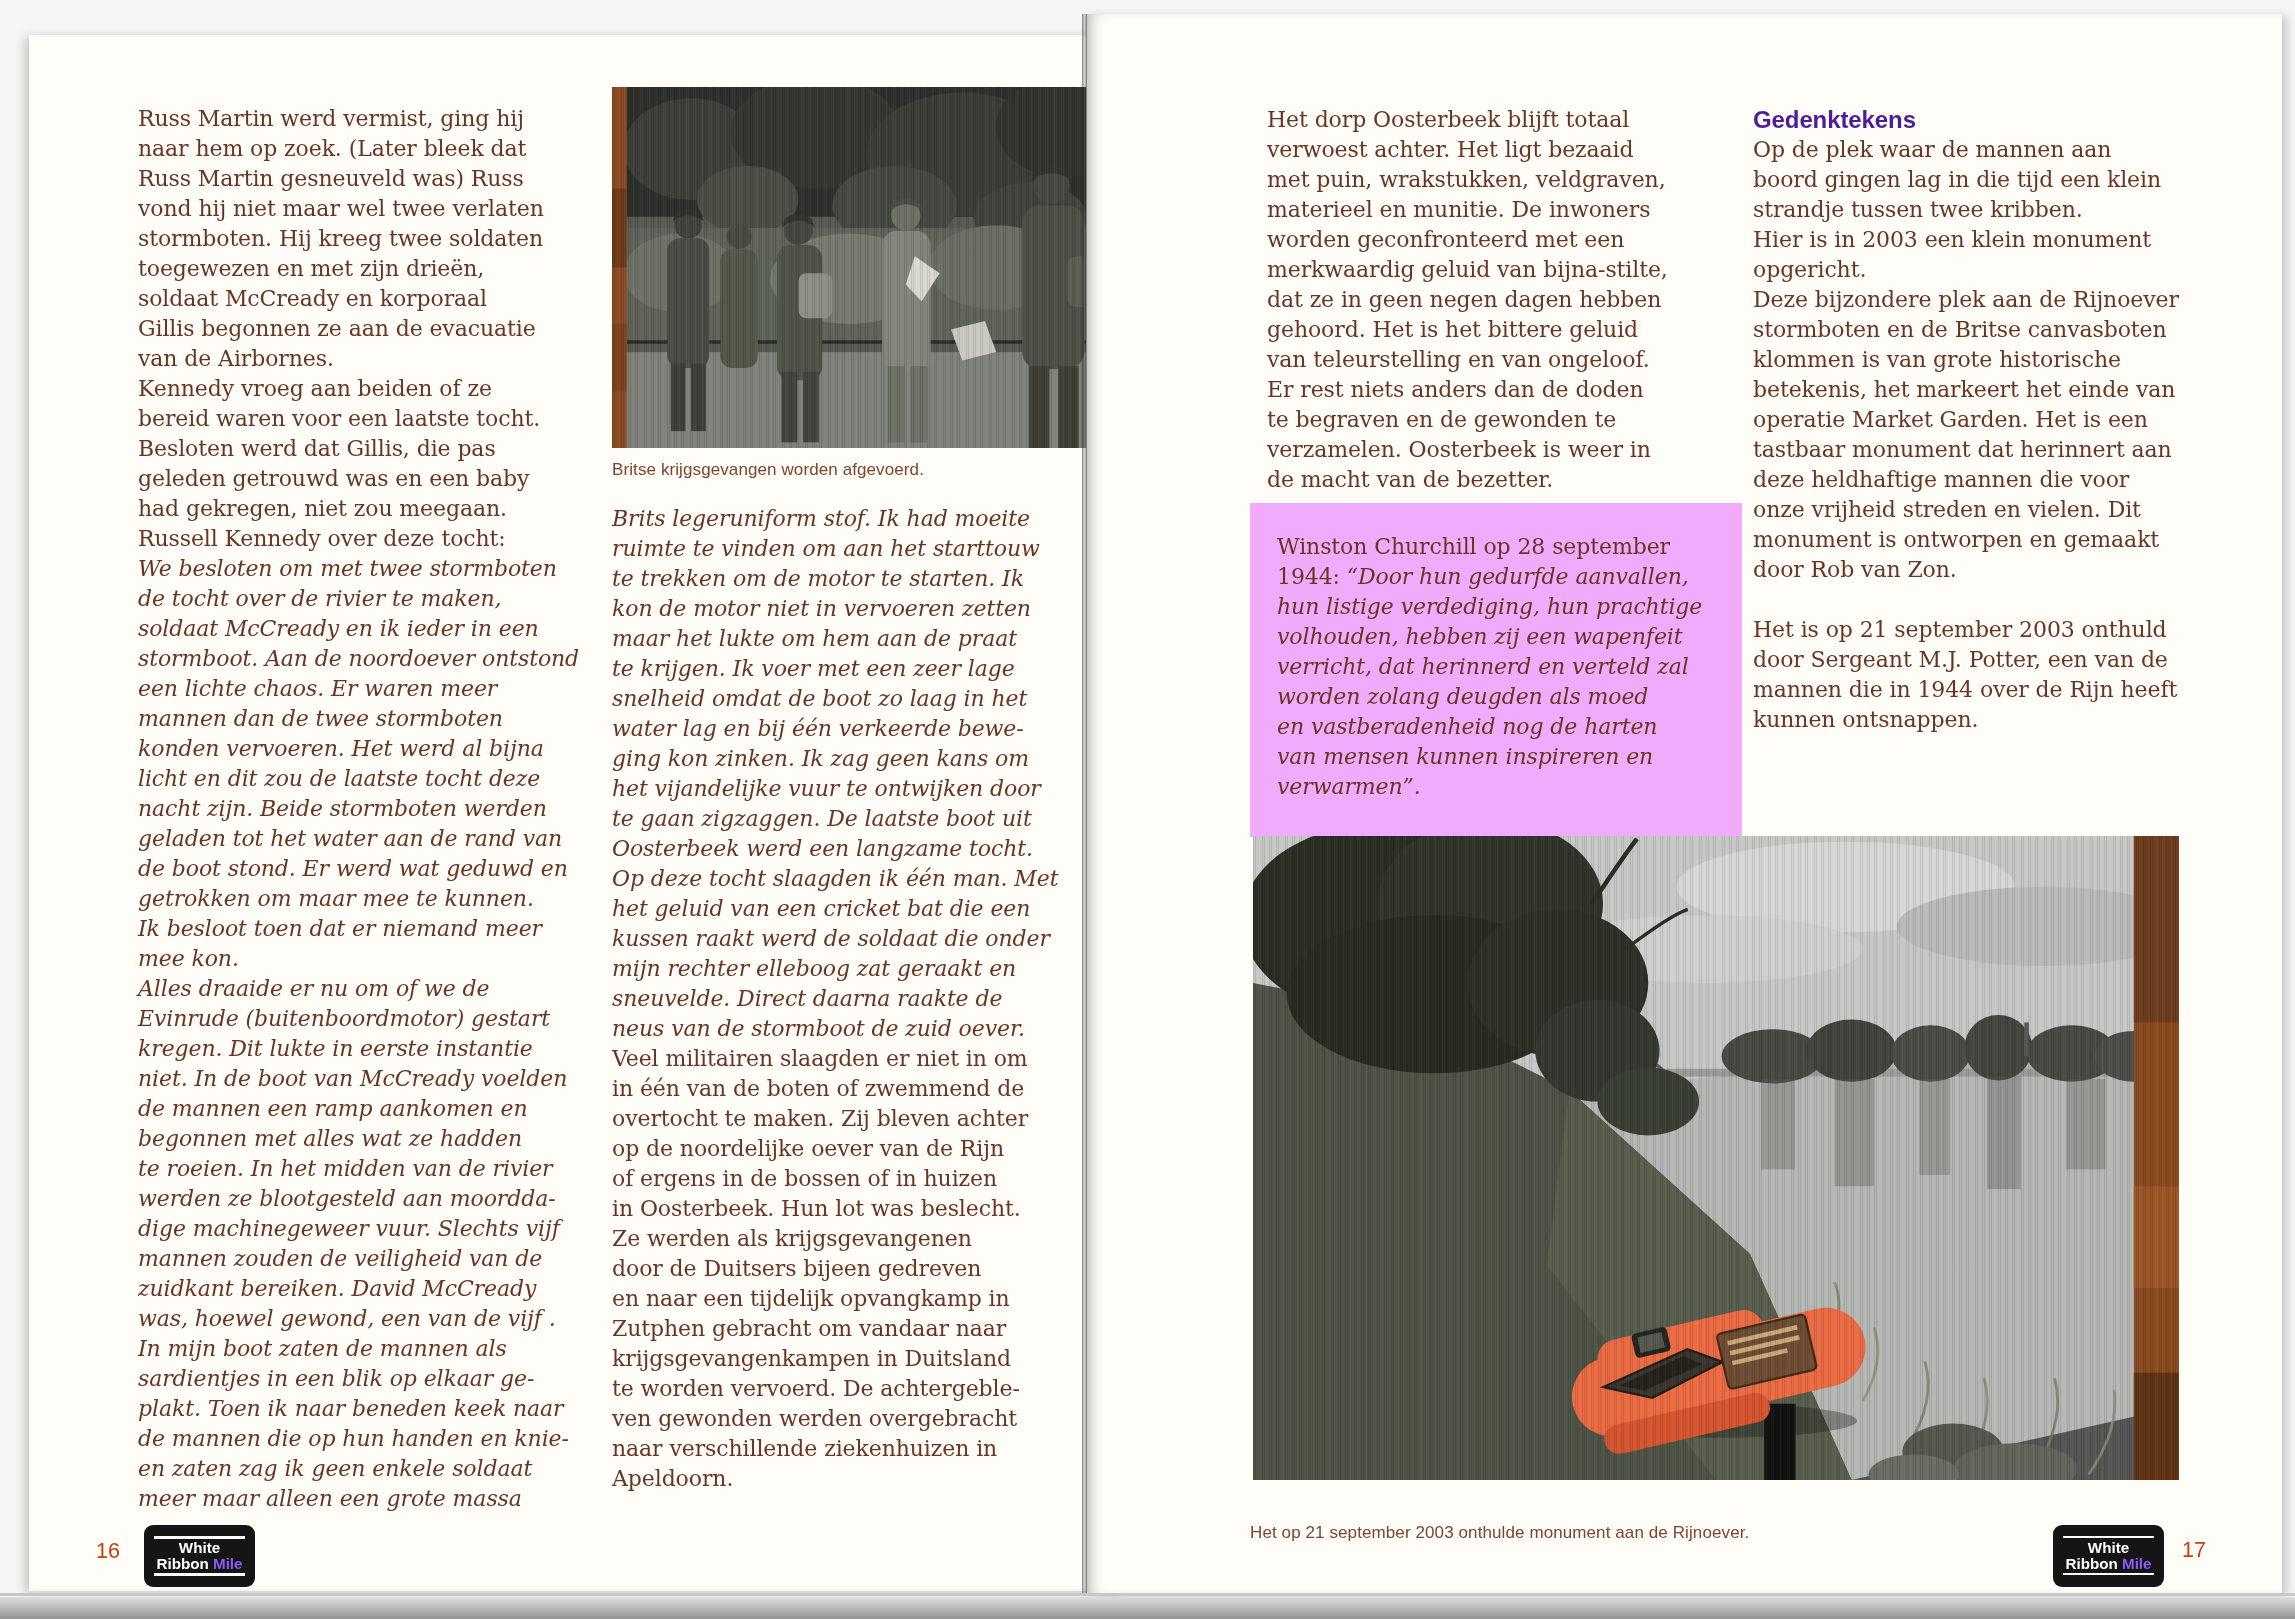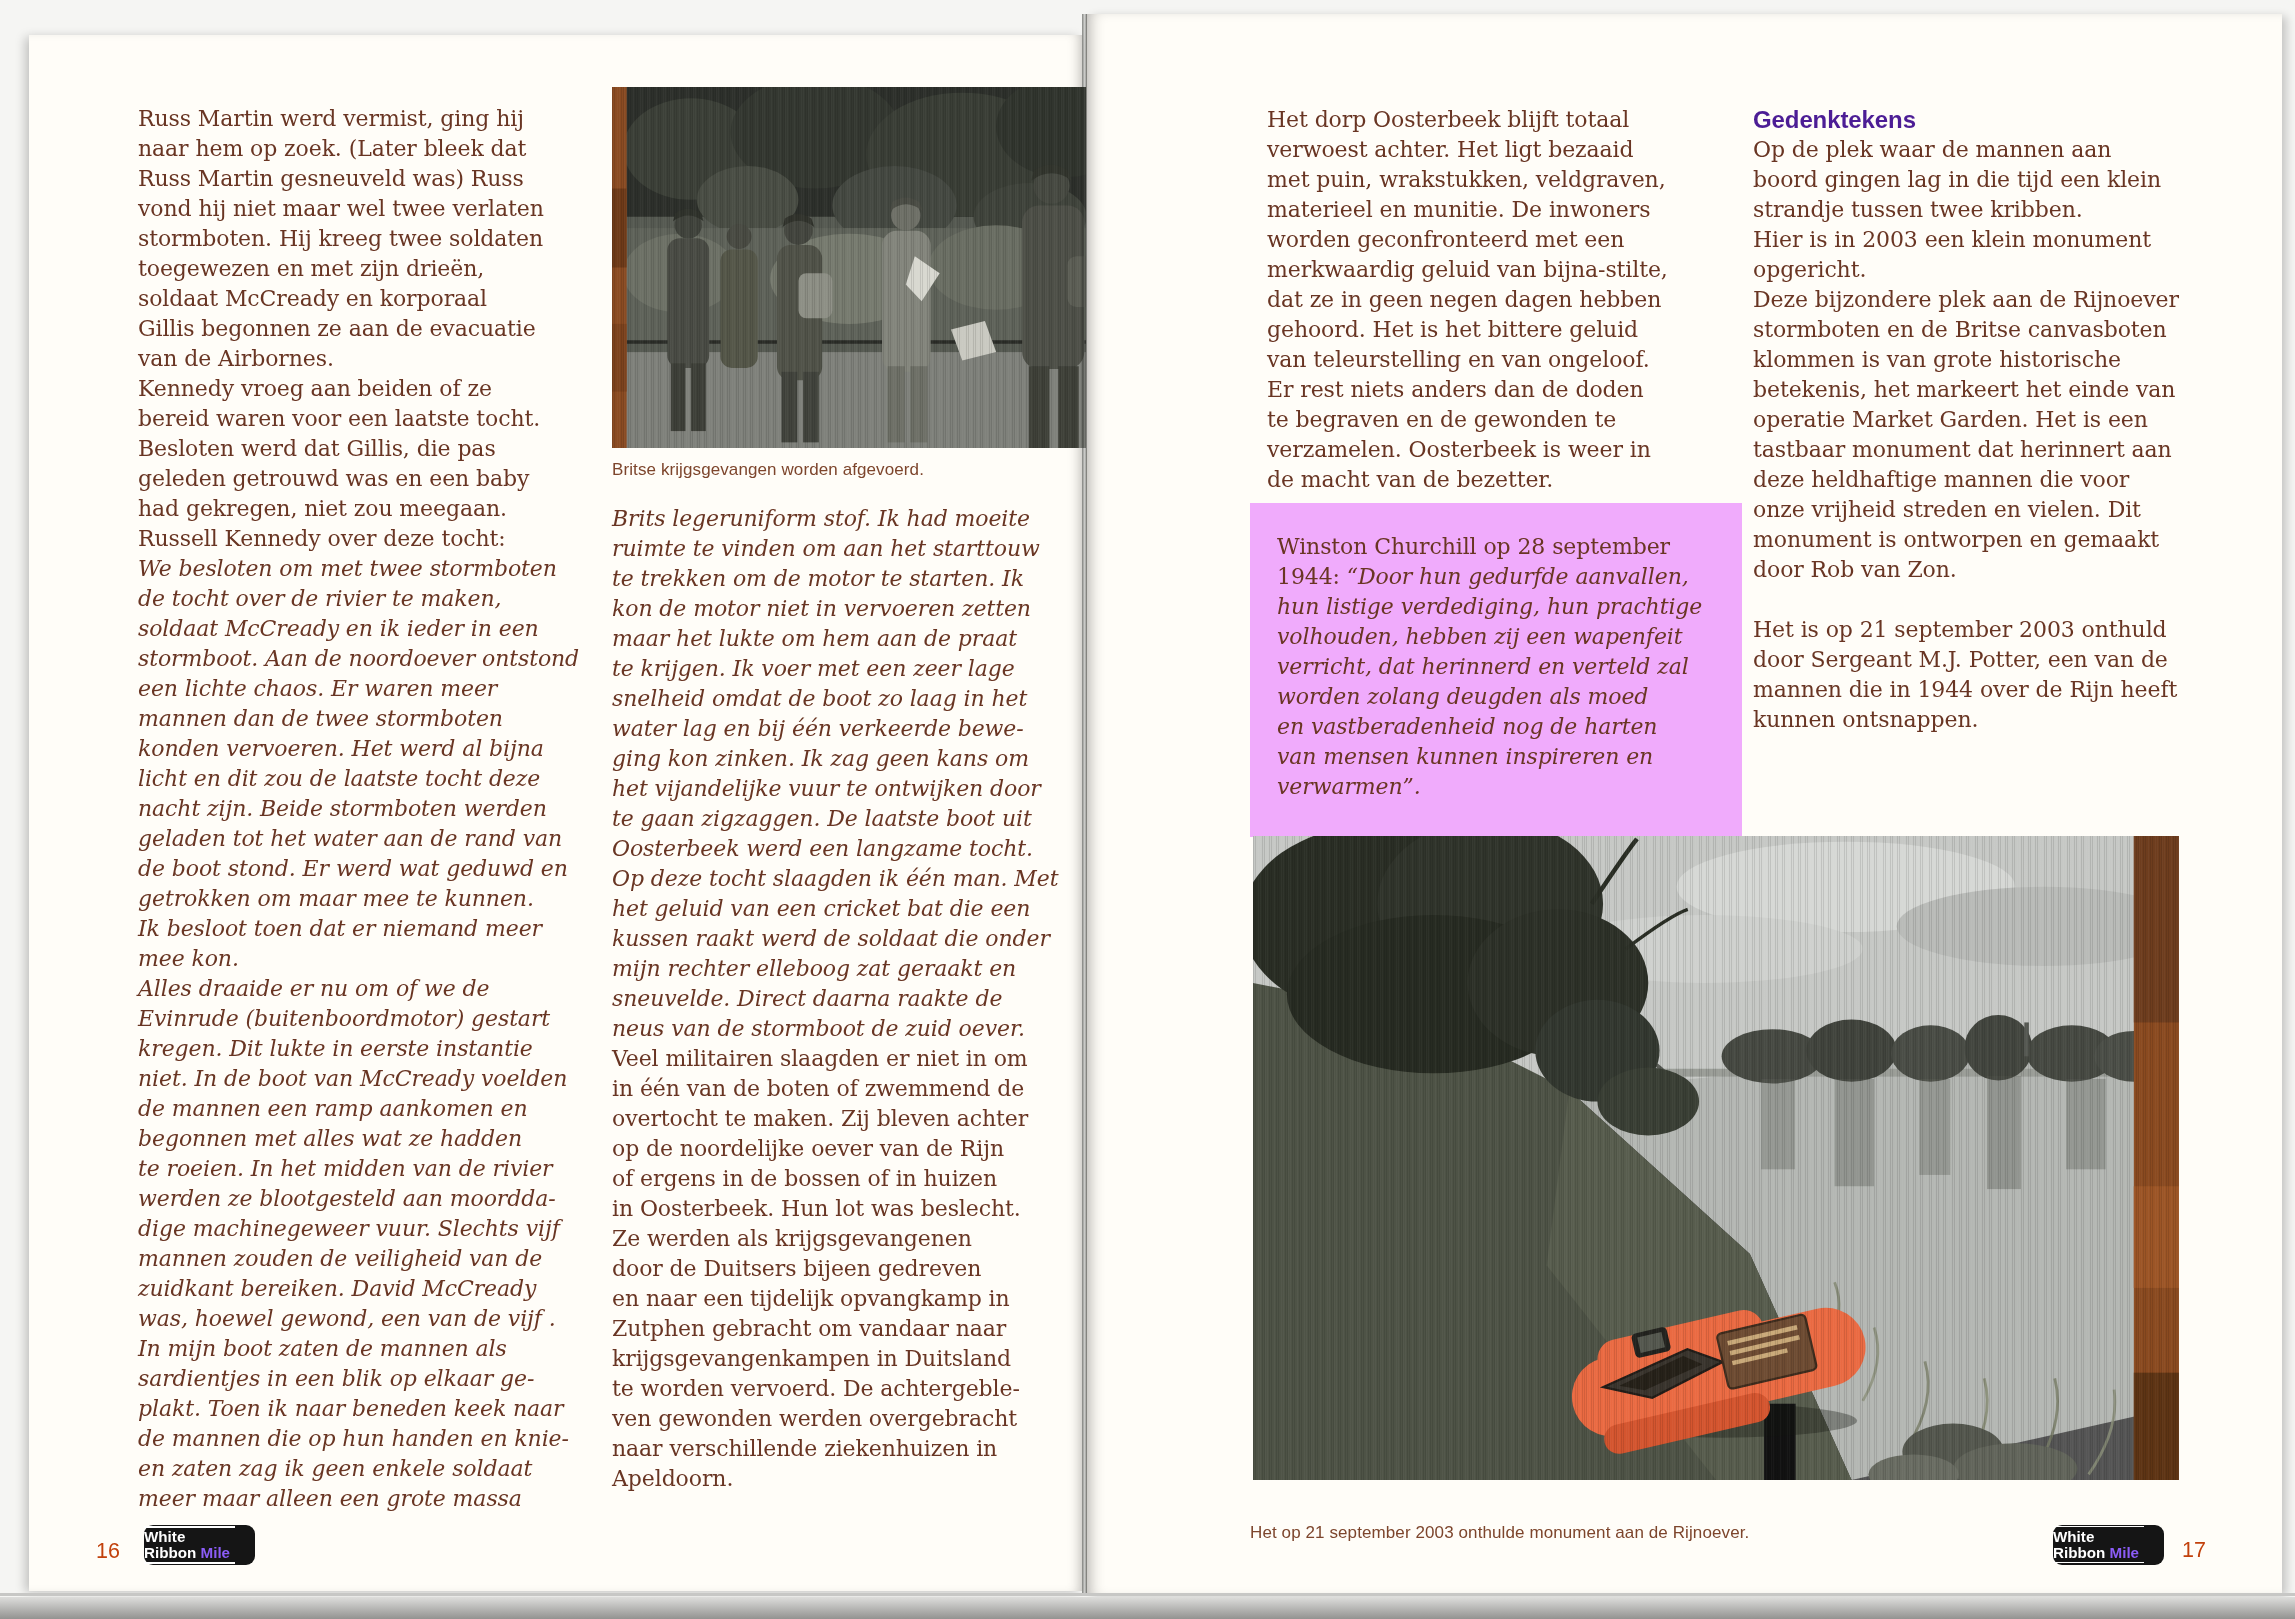"Russ Martin werd vermist, ging" #page-left { padding-left: none -> 40px }
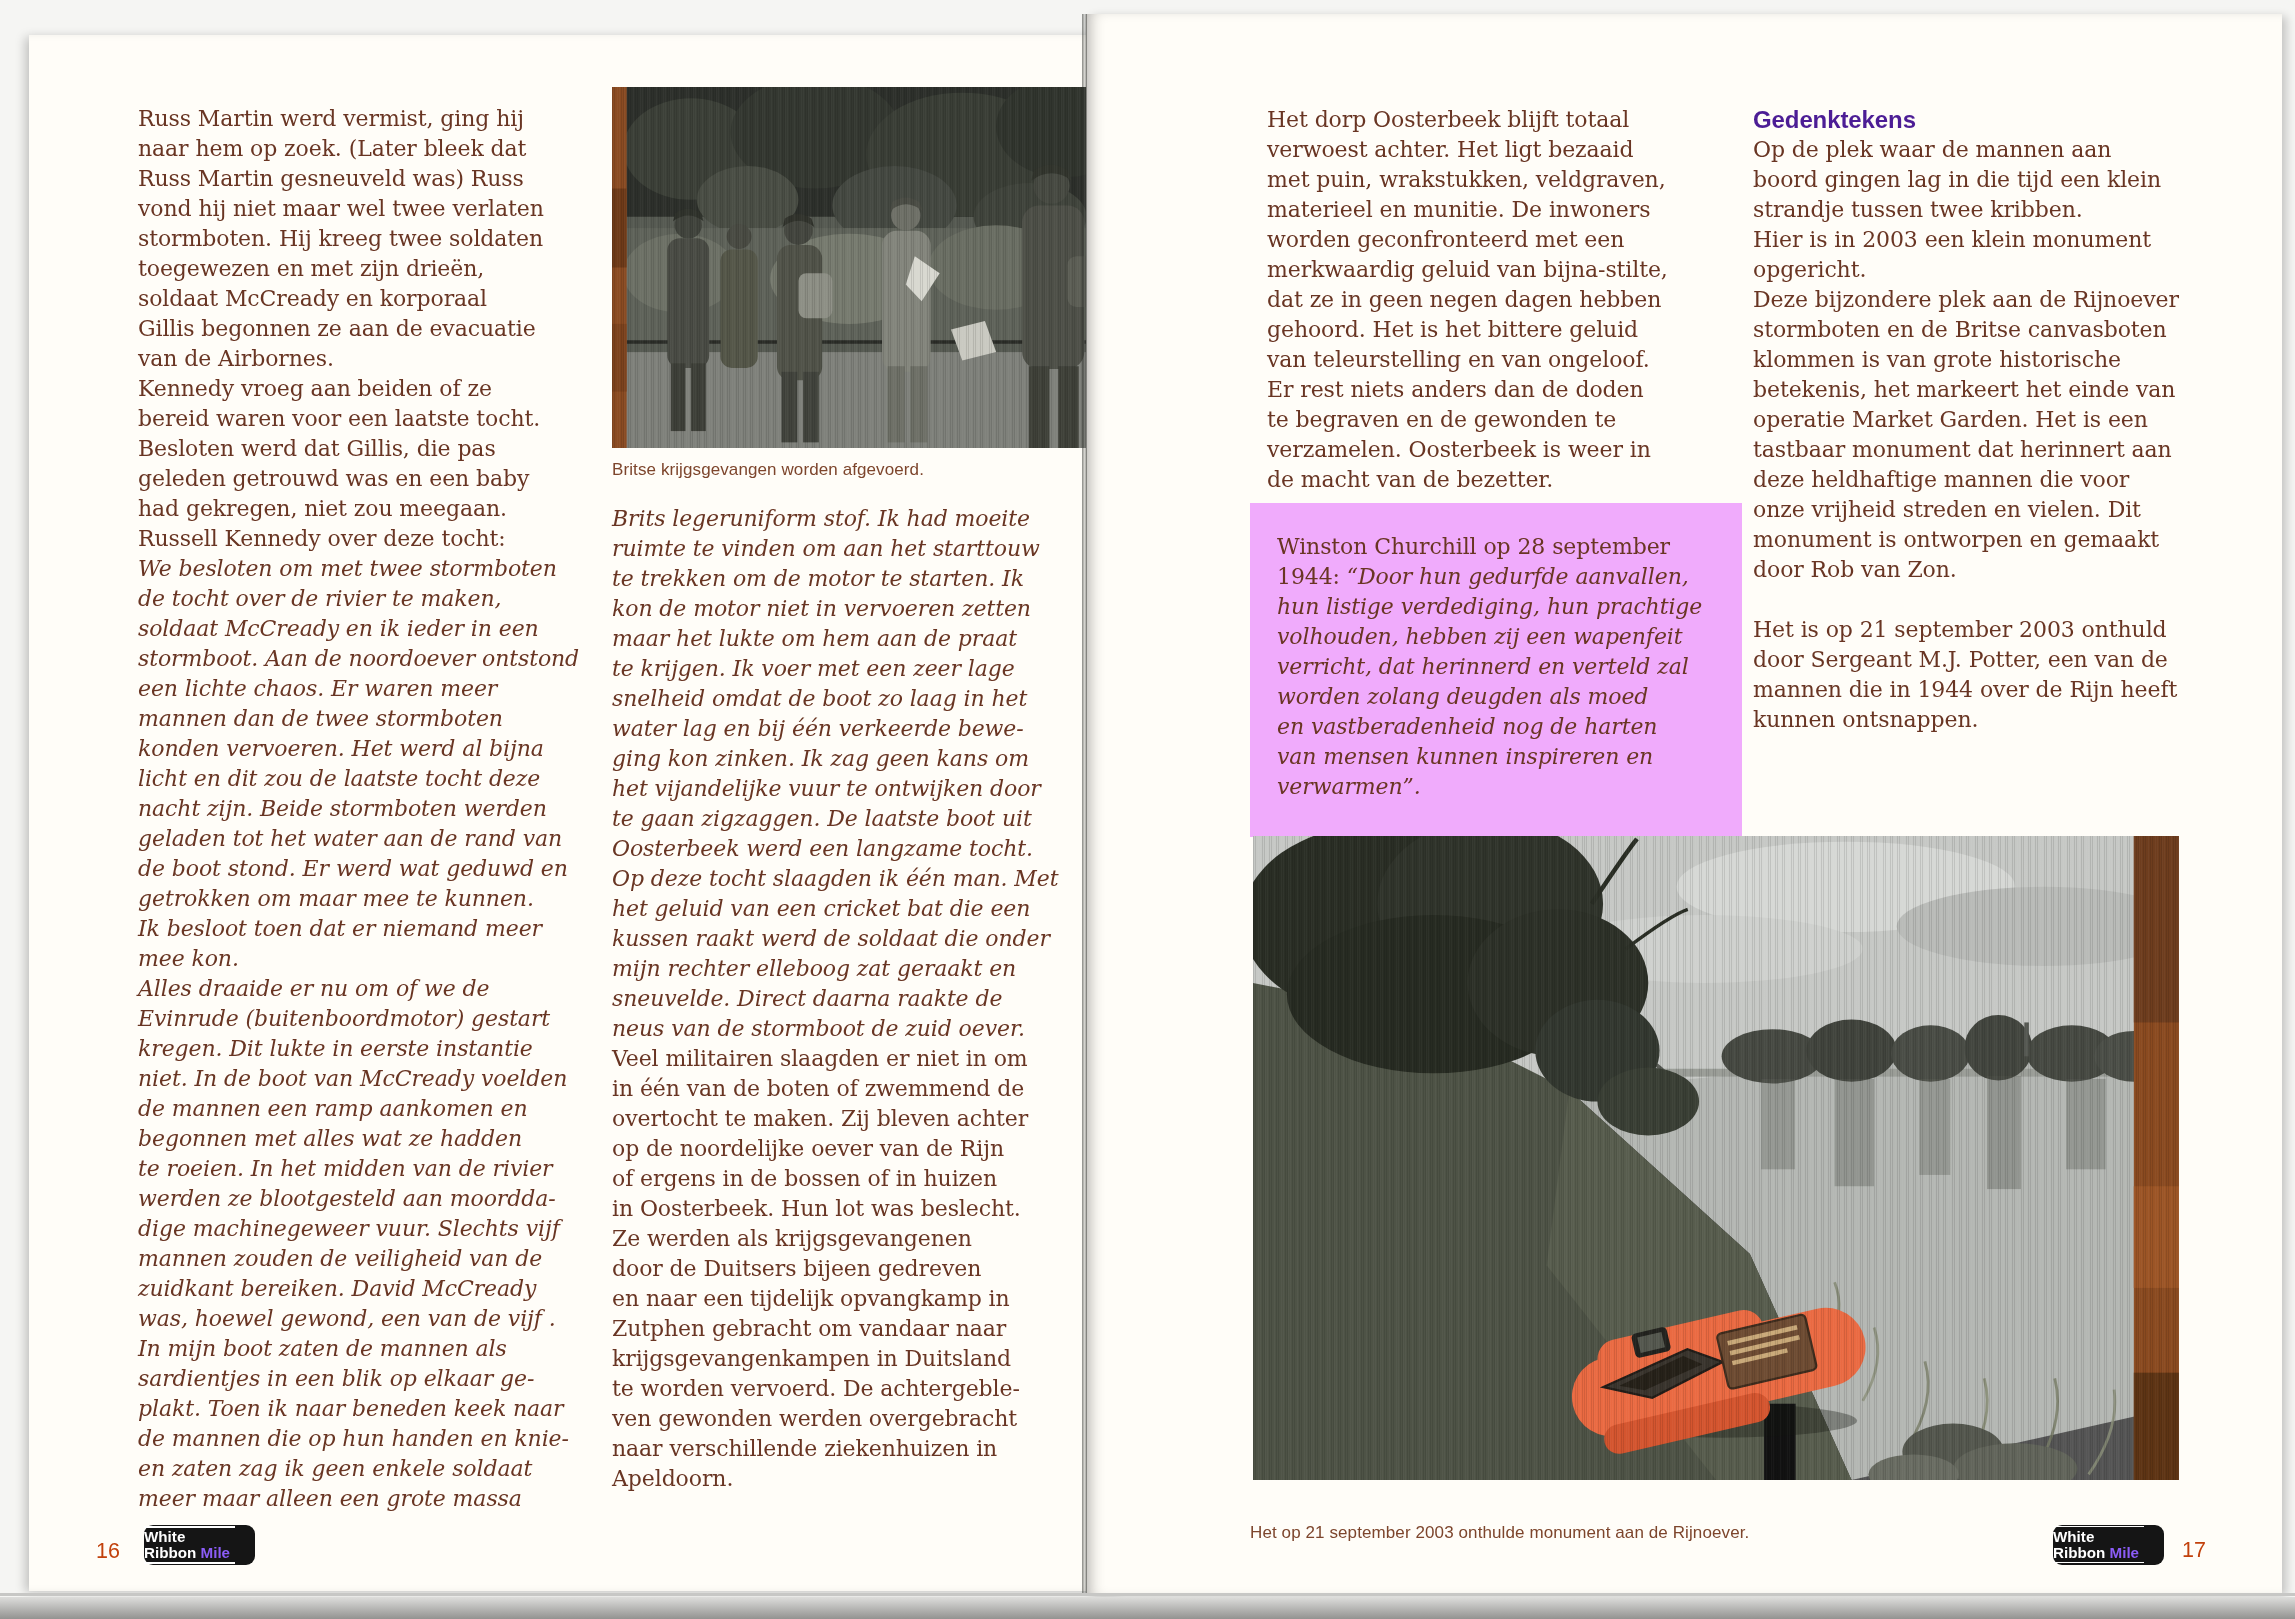"White" .wrm-logo { align-items: none -> center; height: 40px -> 62px }
